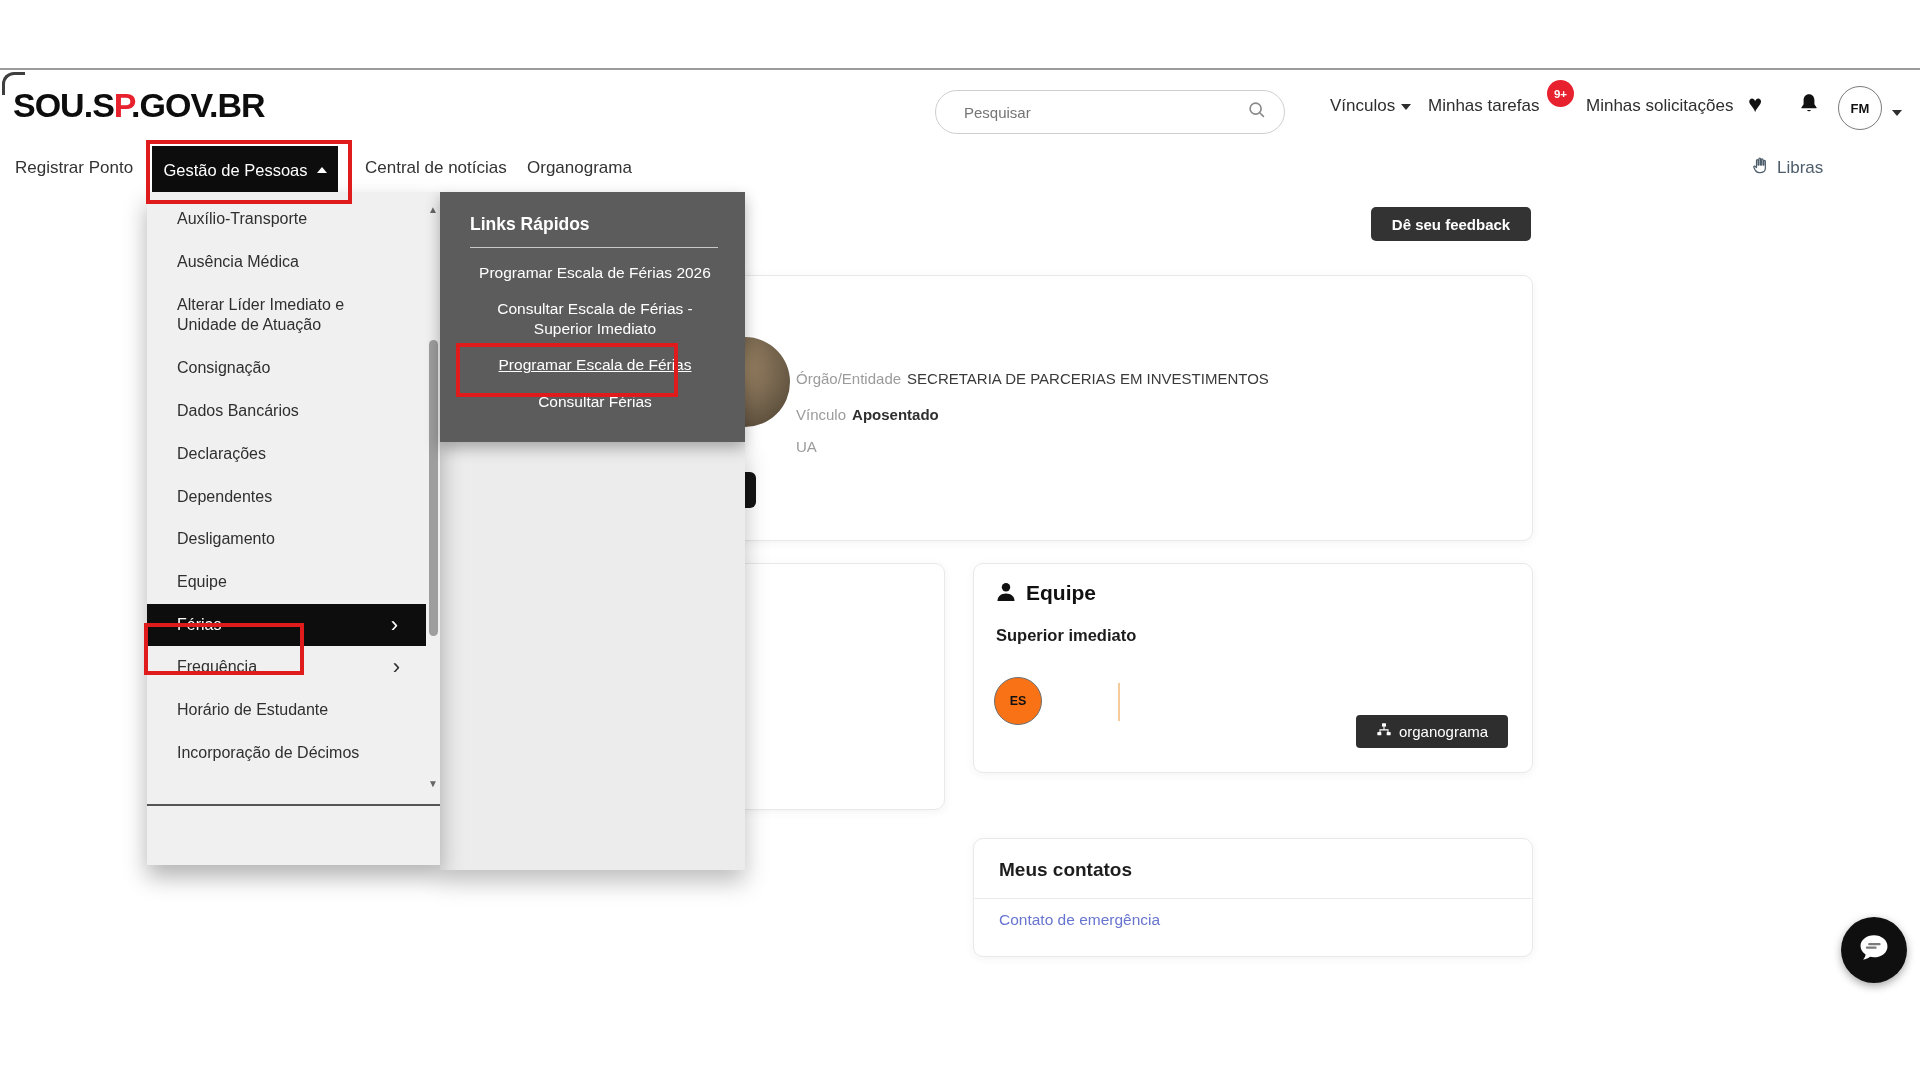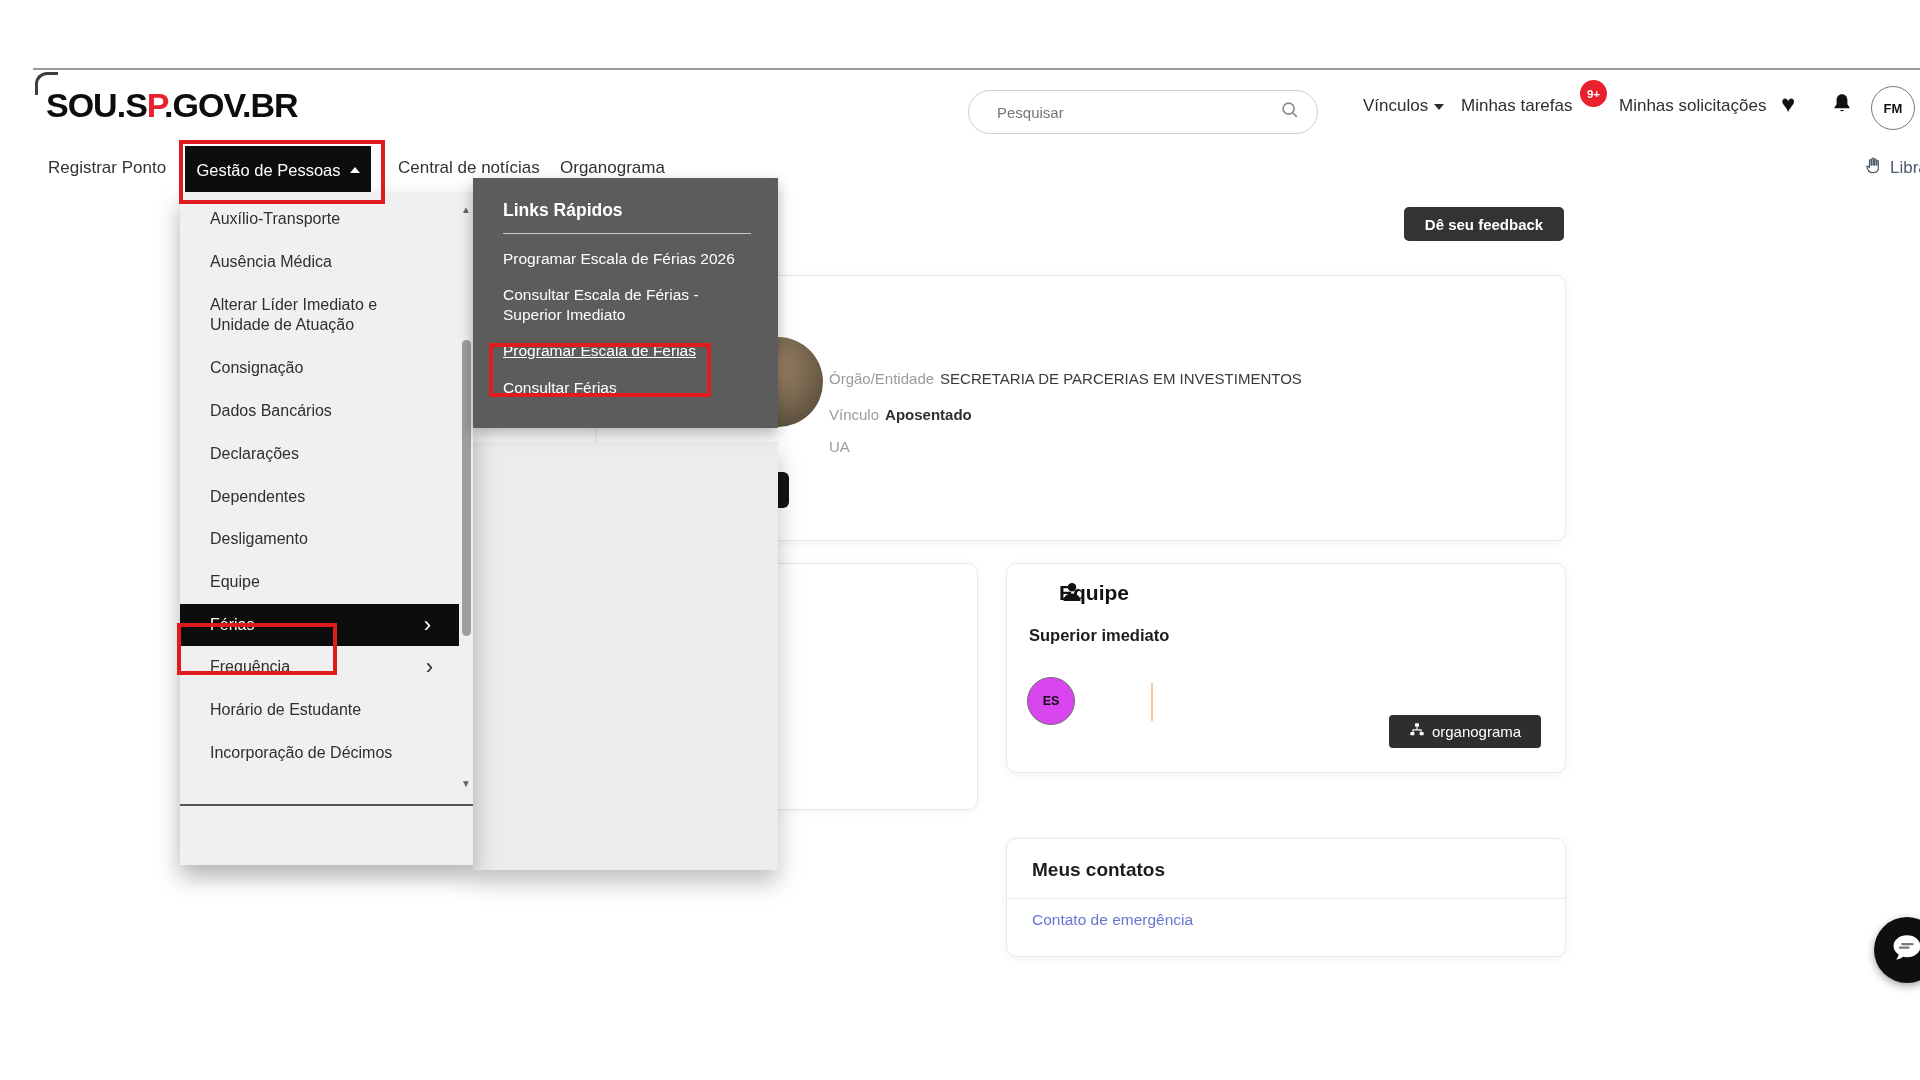"SOU.SP.GOV.BR" .abs { margin-left: 33px -> none }
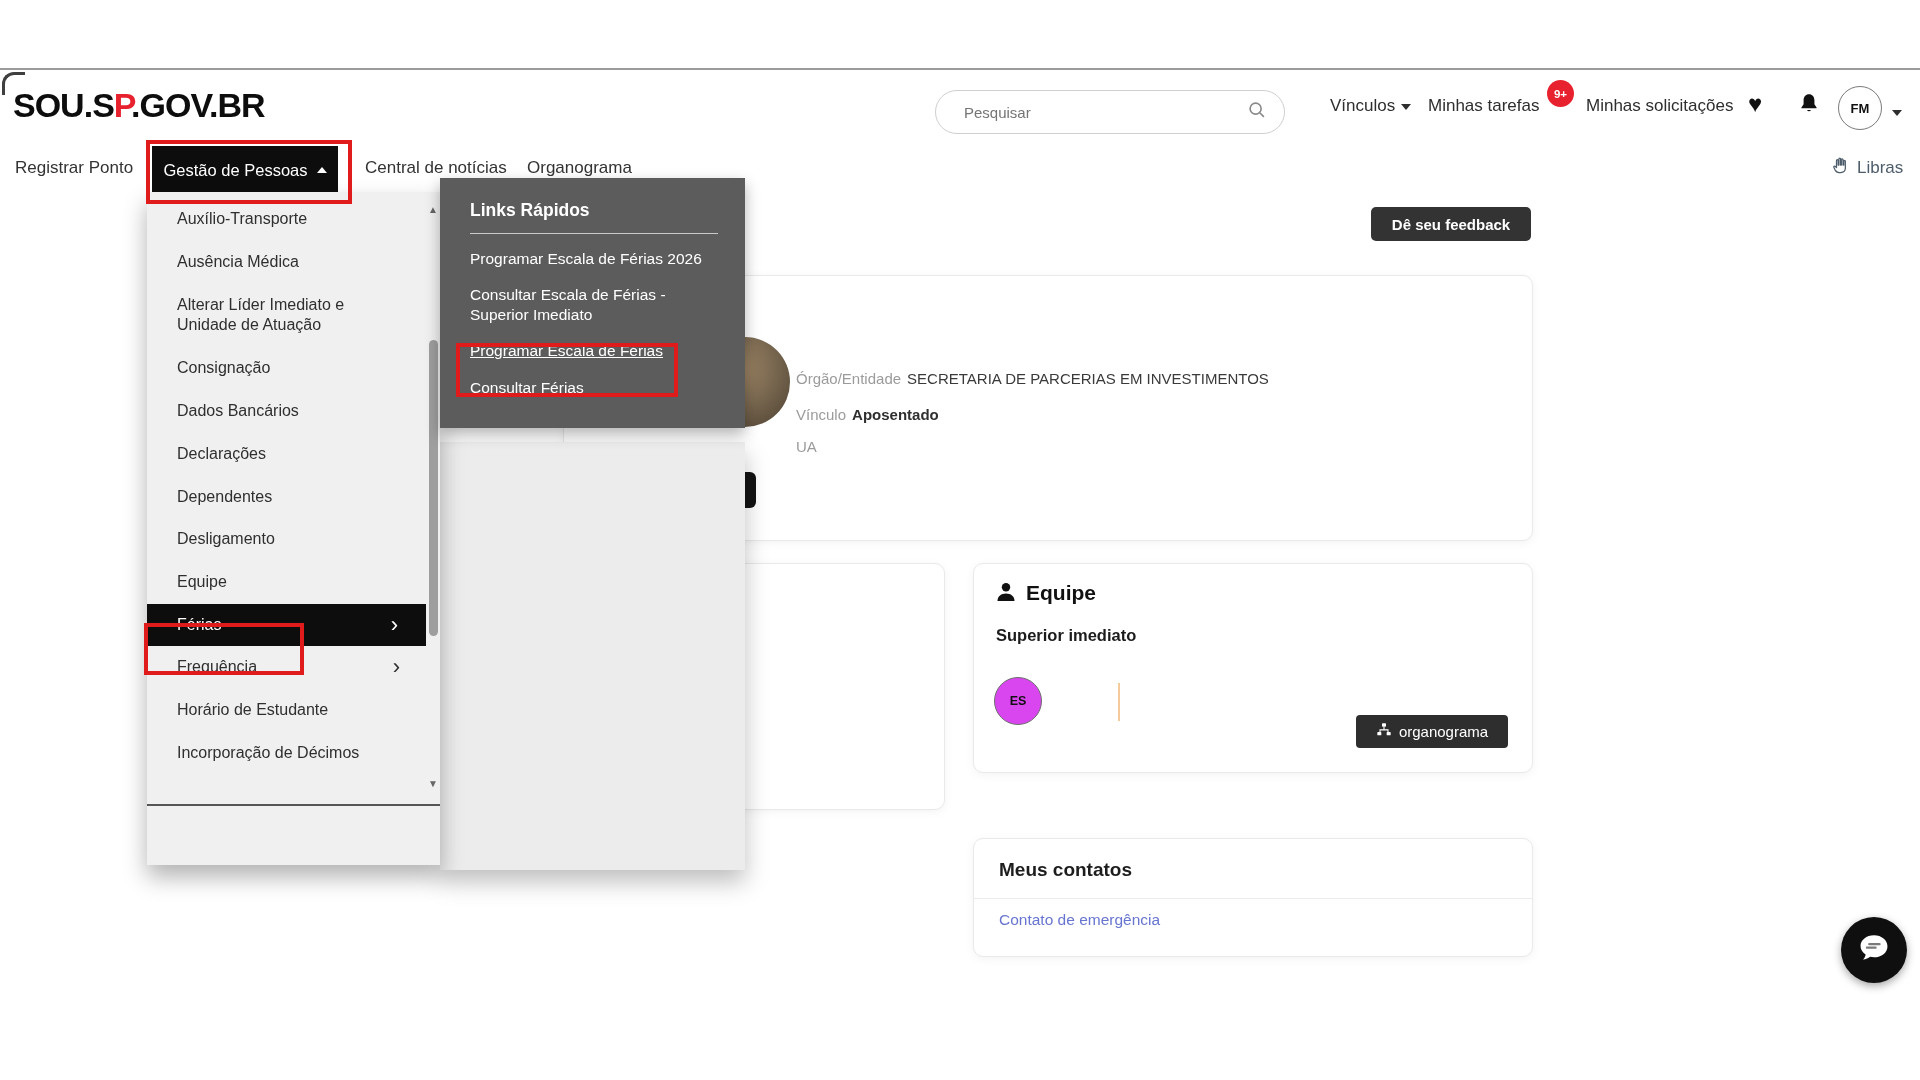"Libras" .libras { left: 1832px -> 1752px }
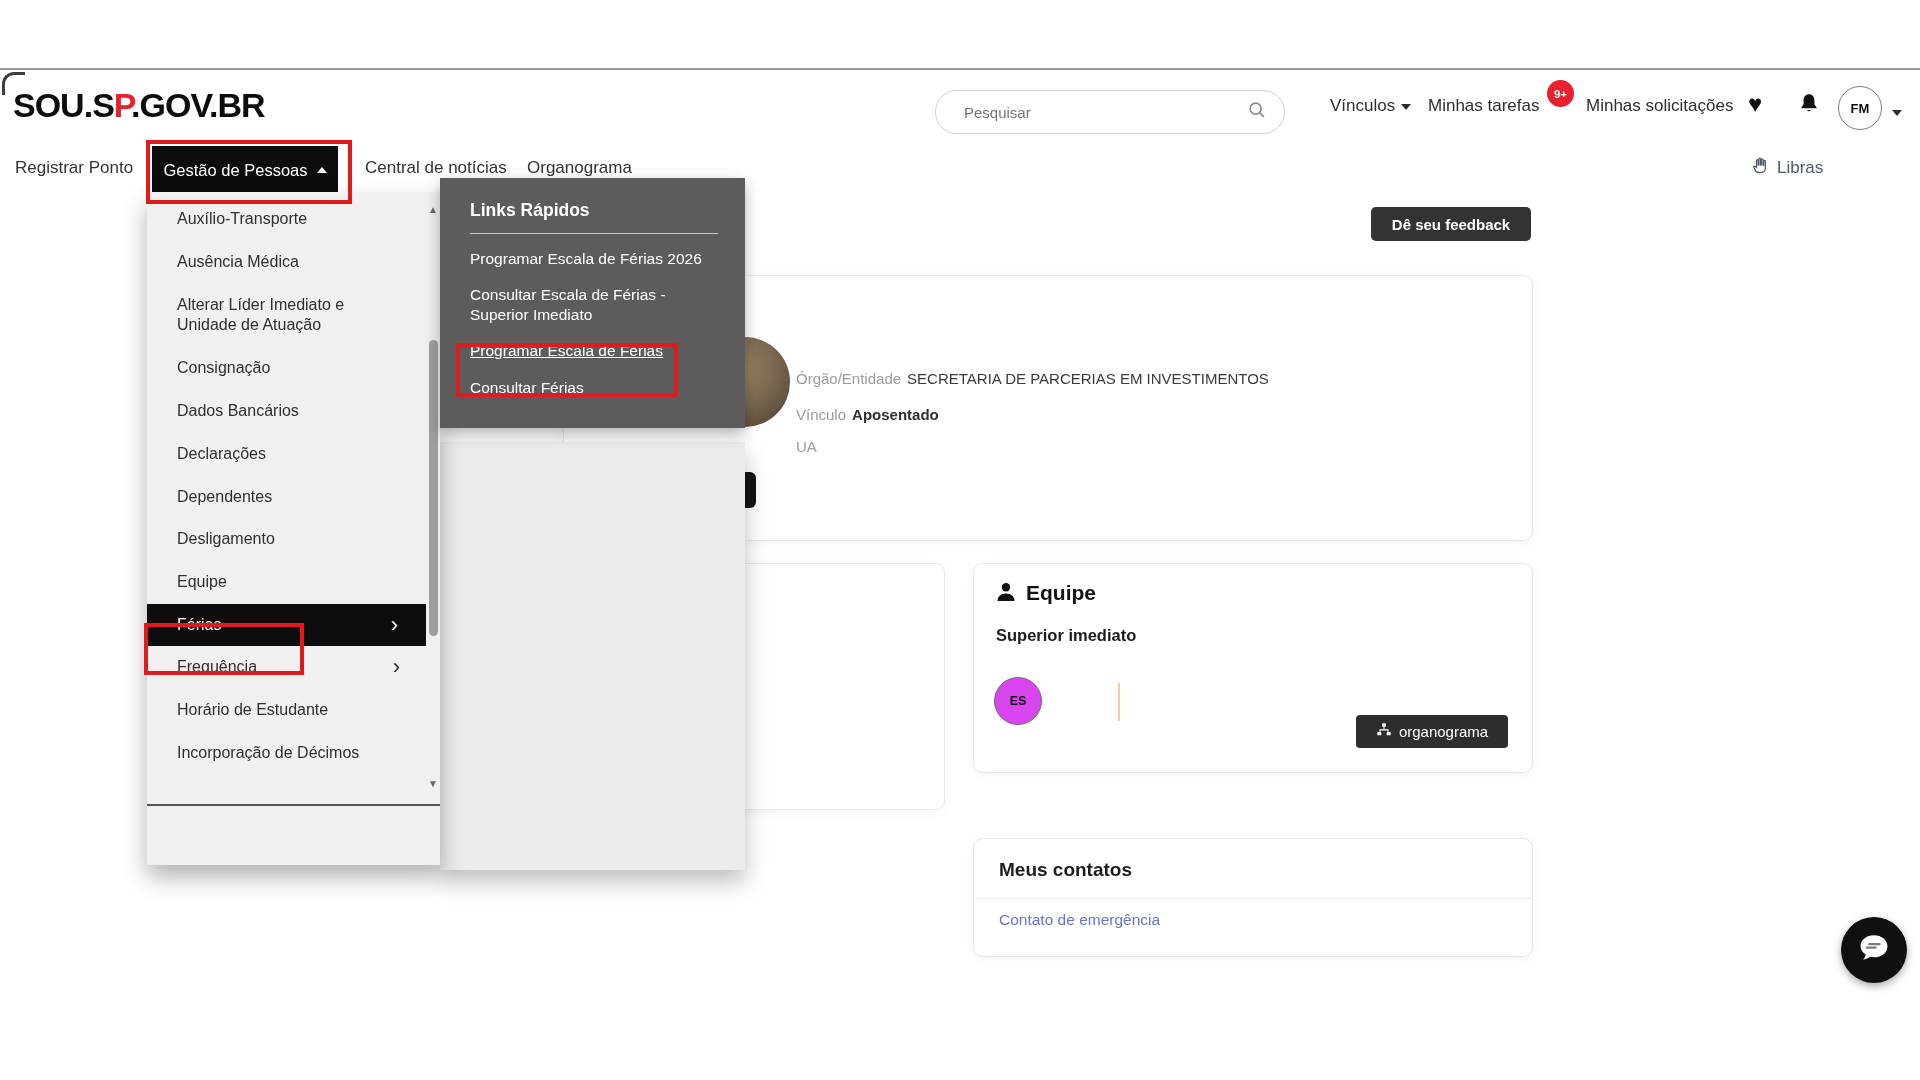"Links Rápidos" .ql-dark { text-align: none -> center; top: 178px -> 192px }
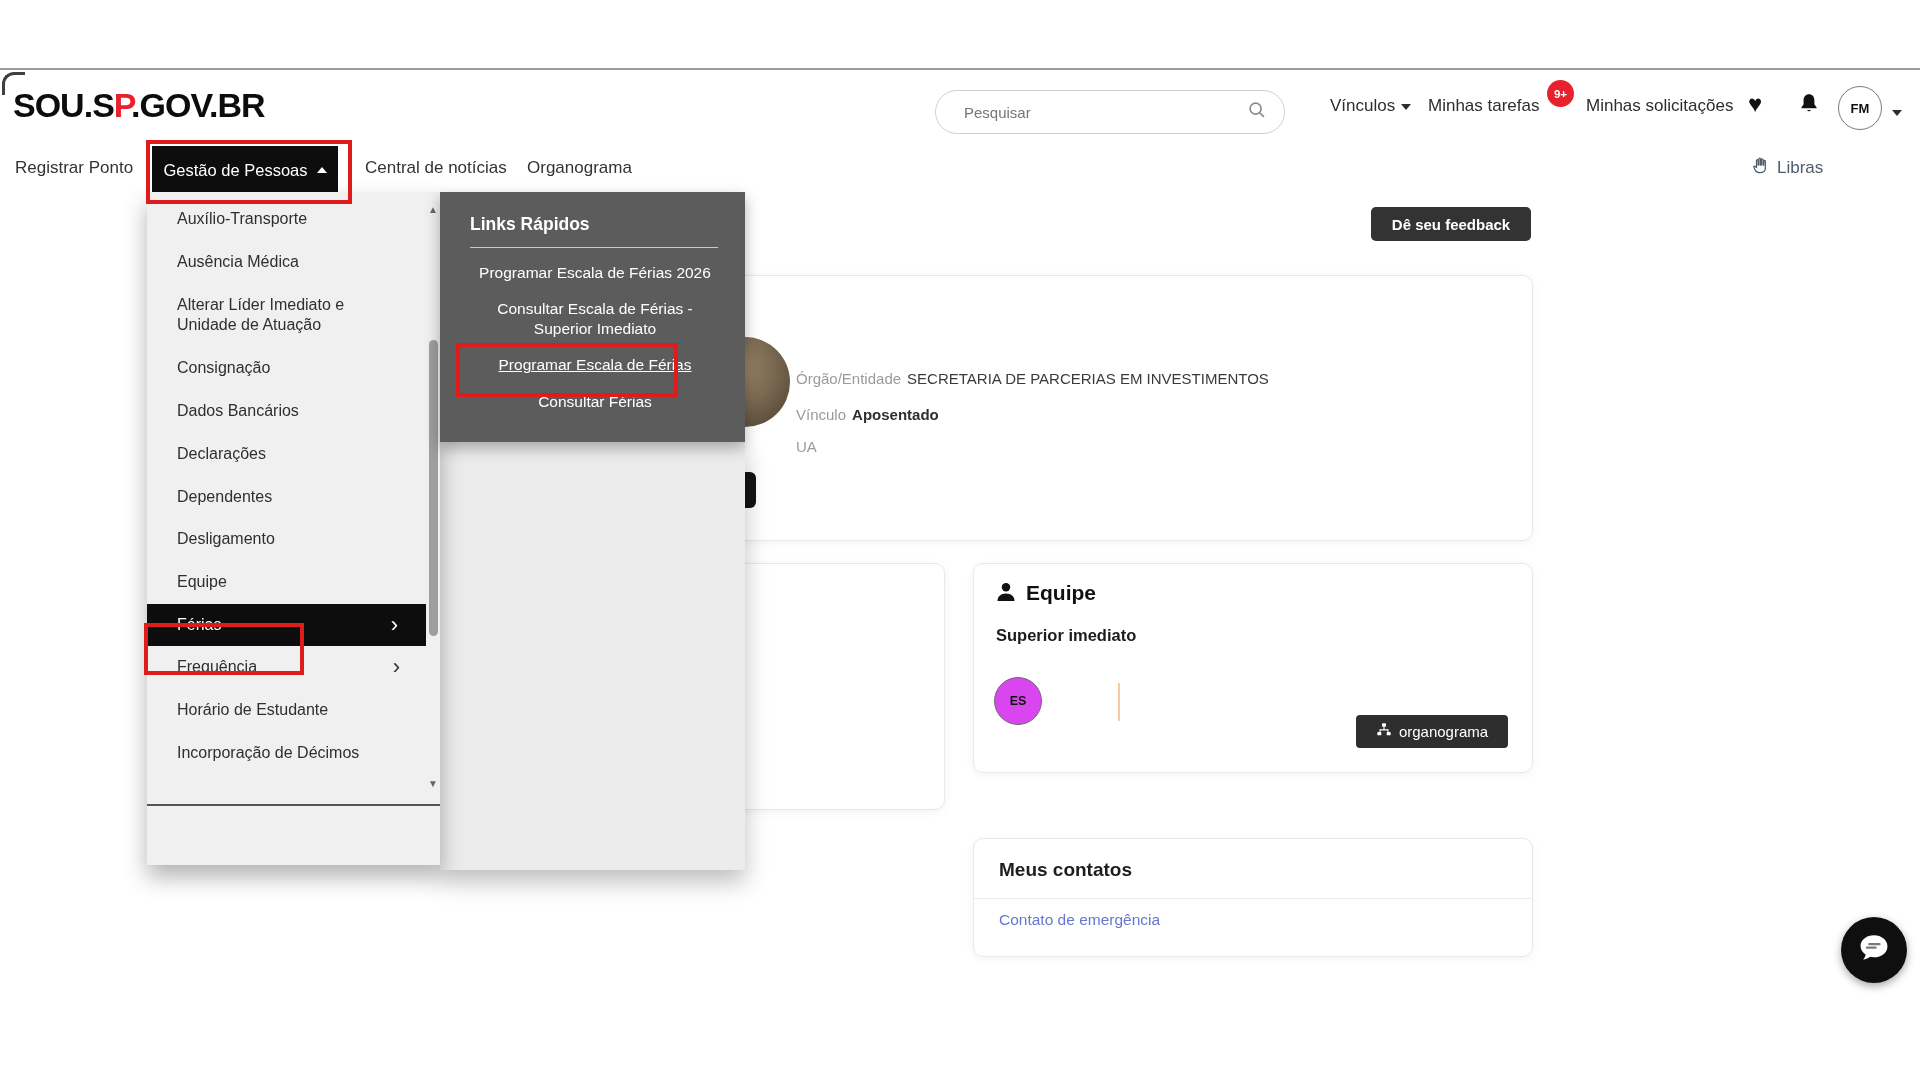"ES" .es-avatar { background: #d946ef -> #f97316 }
